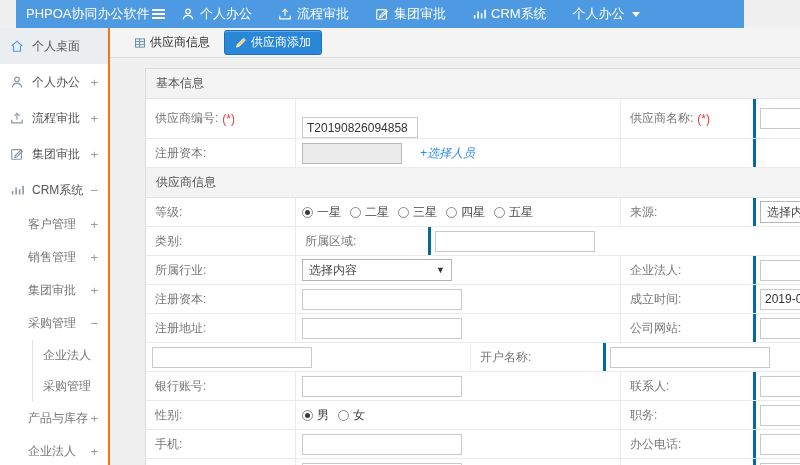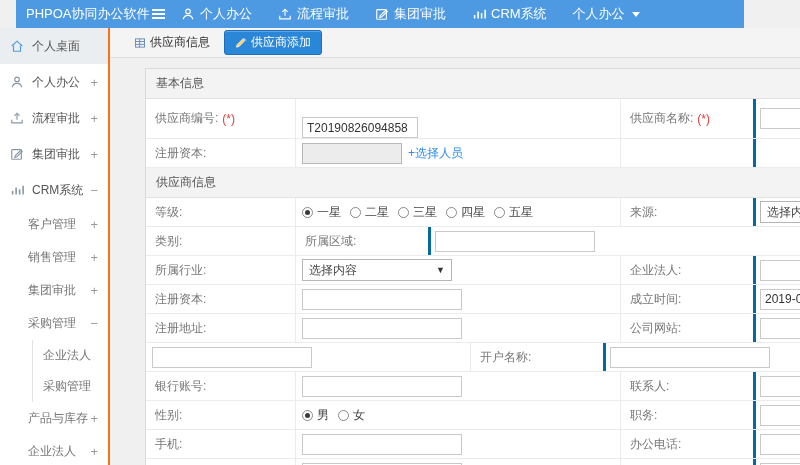"+选择人员" .sel-link { font-style: none -> italic; margin-left: 6px -> 18px }
